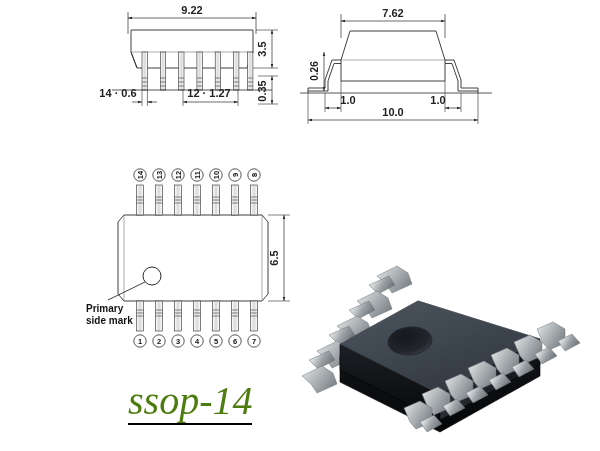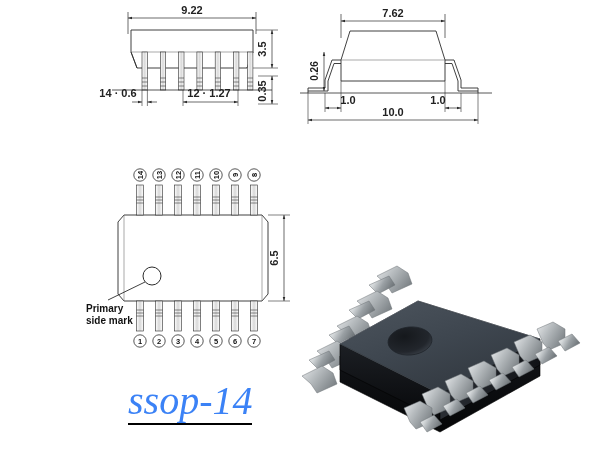"ssop-14" .title-label { color: #3b82f6 -> #4d7c0f }
